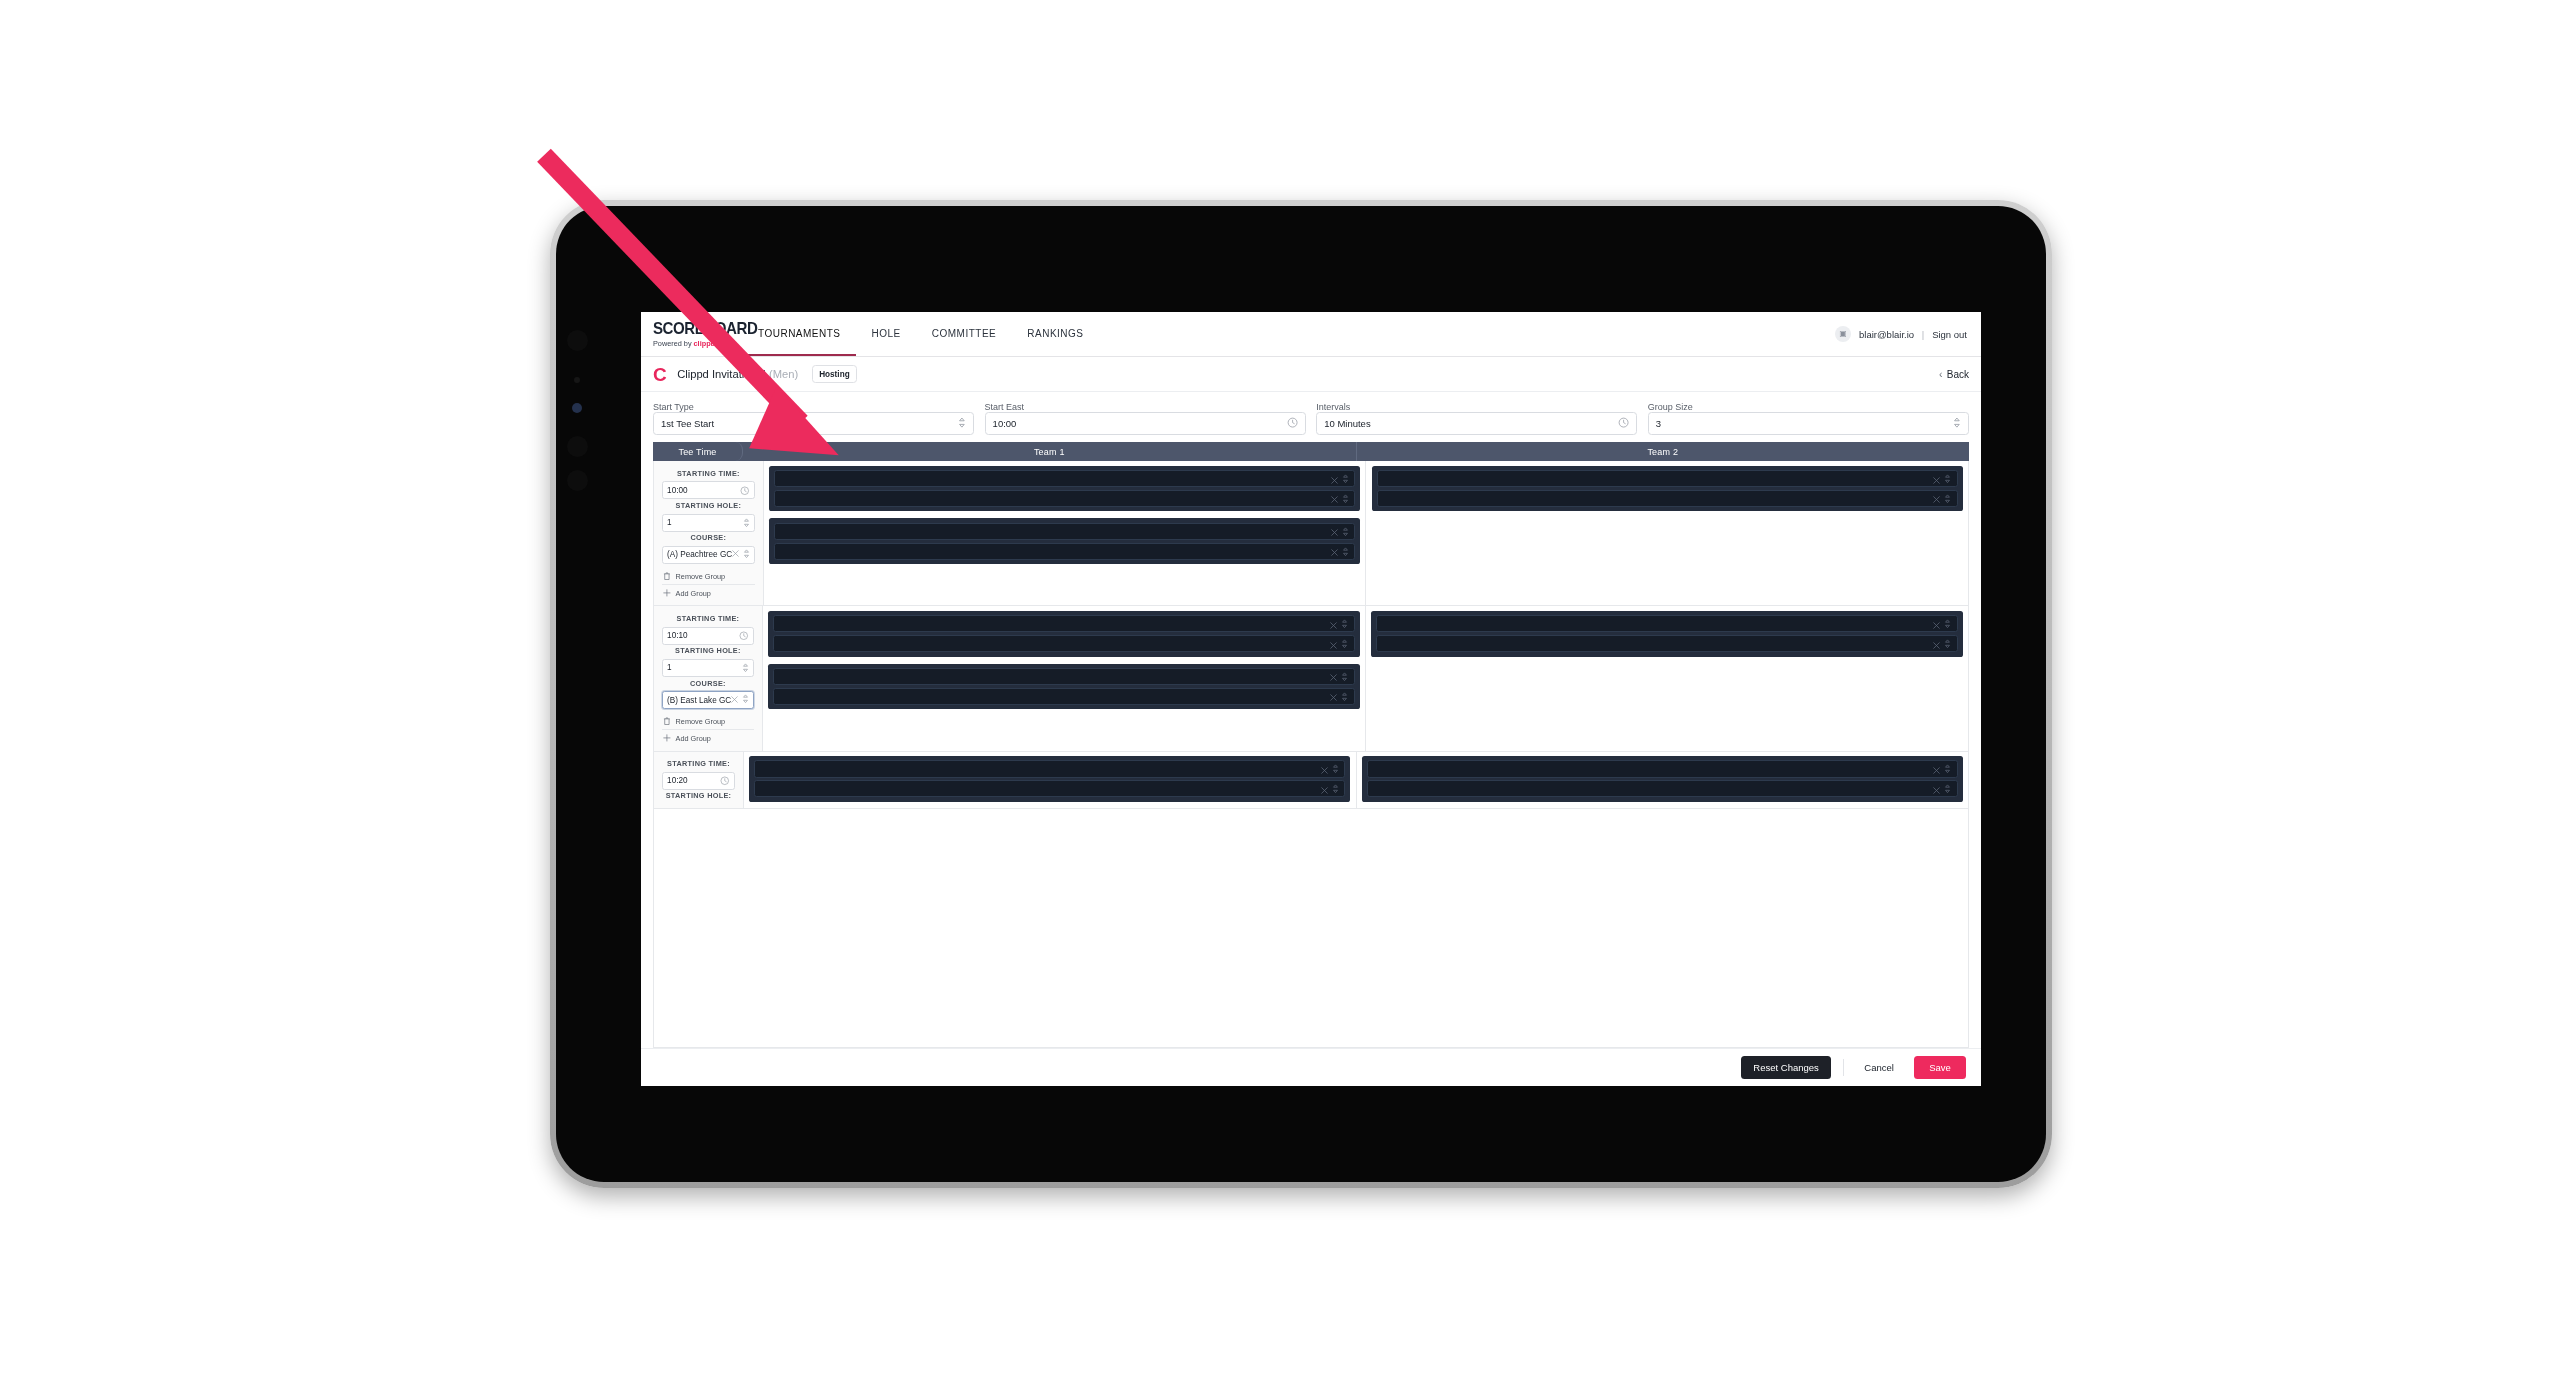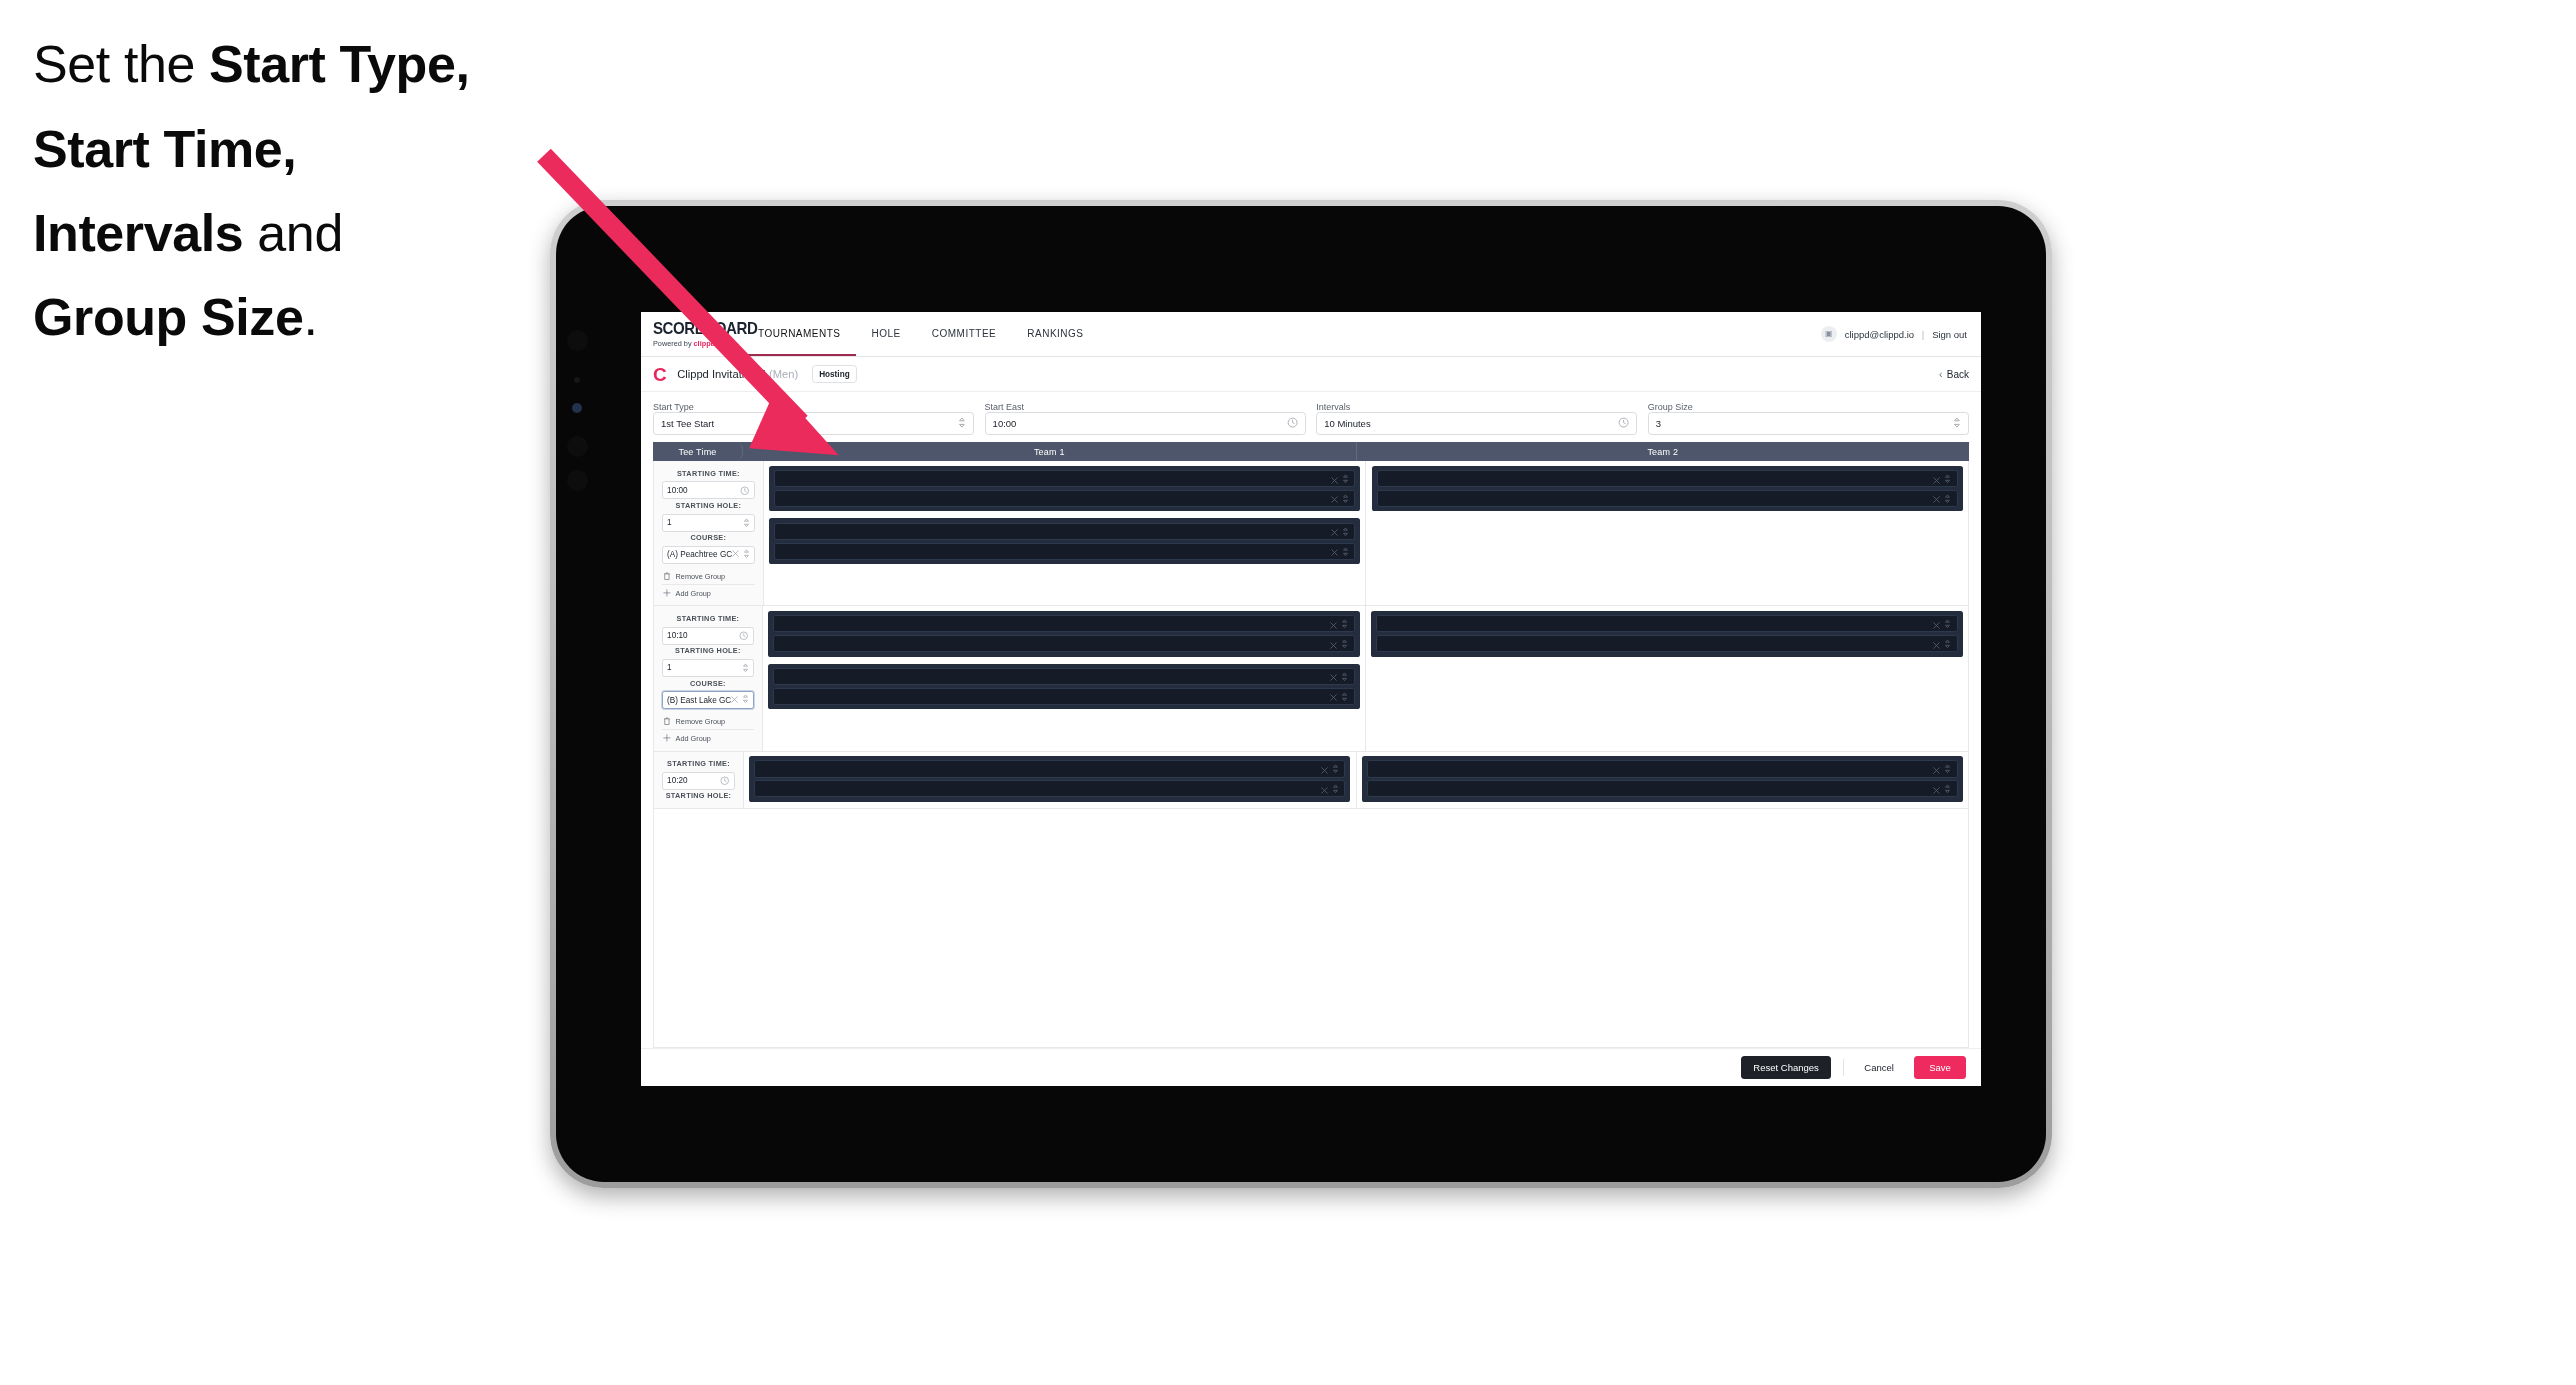"Set the Start Type," div.caption { html: <div> <span>Set the </span><b>Start Type,</b><br> <b>Start Time,</b><br> <b>Intervals</b><span> and</span><br> <b>Group Size</b><span>.</span> </div> -> none }
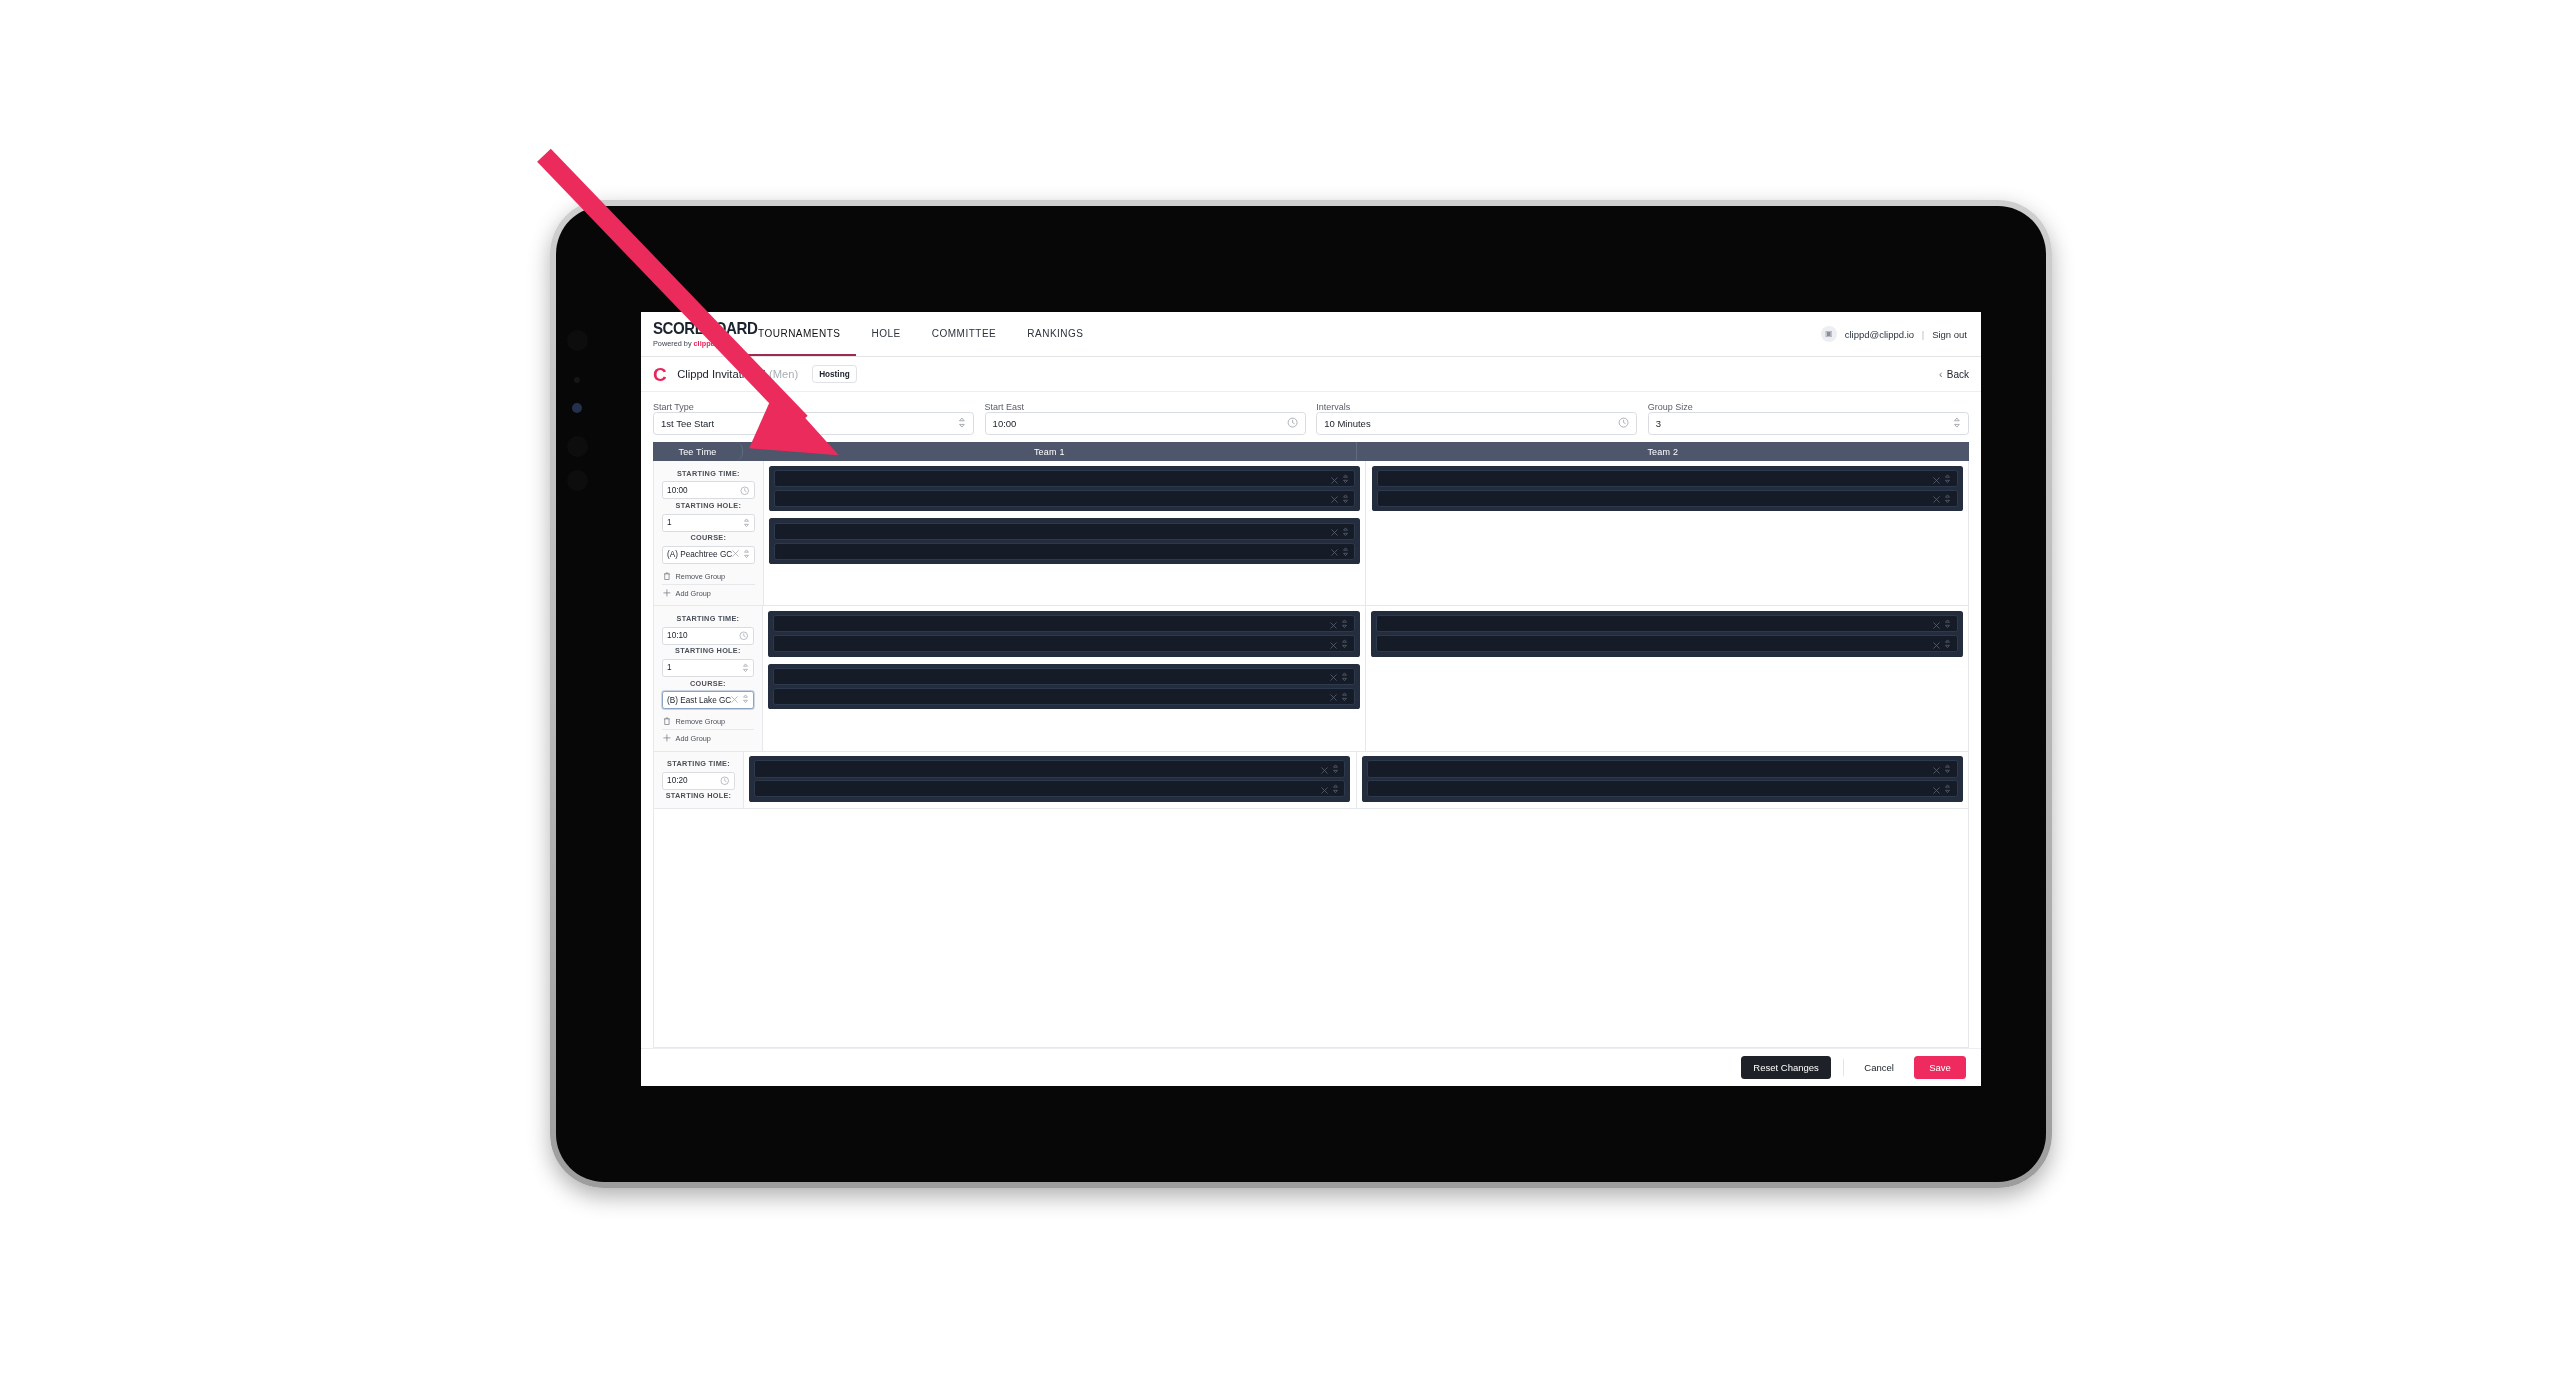"clippd@clippd.io" div.user-email { text: clippd@clippd.io -> blair@blair.io }
